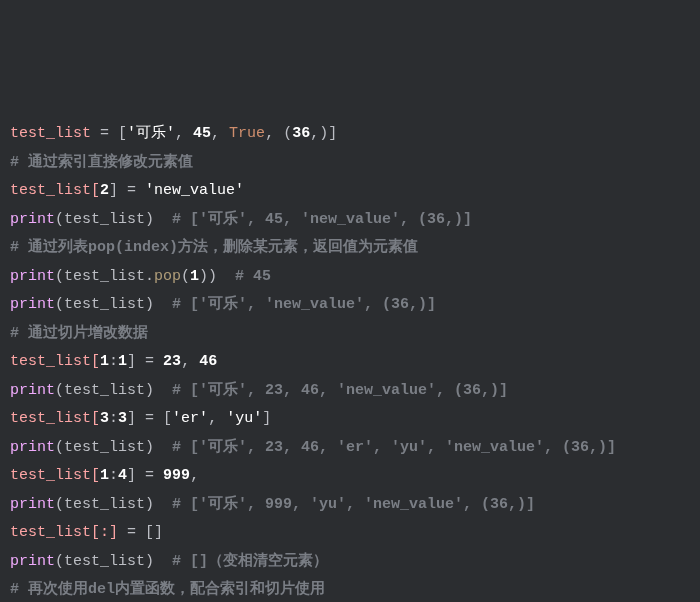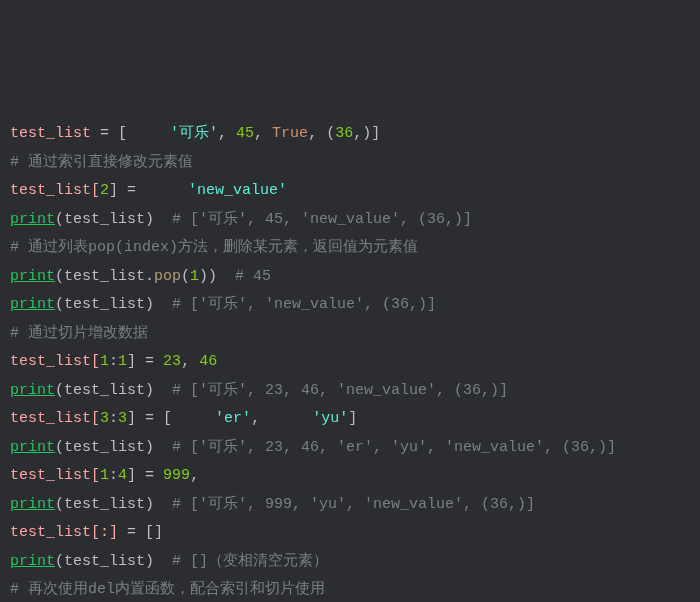"'可乐'" .str { color: #5eead4 -> #ffffff; margin-left: 43px -> none }
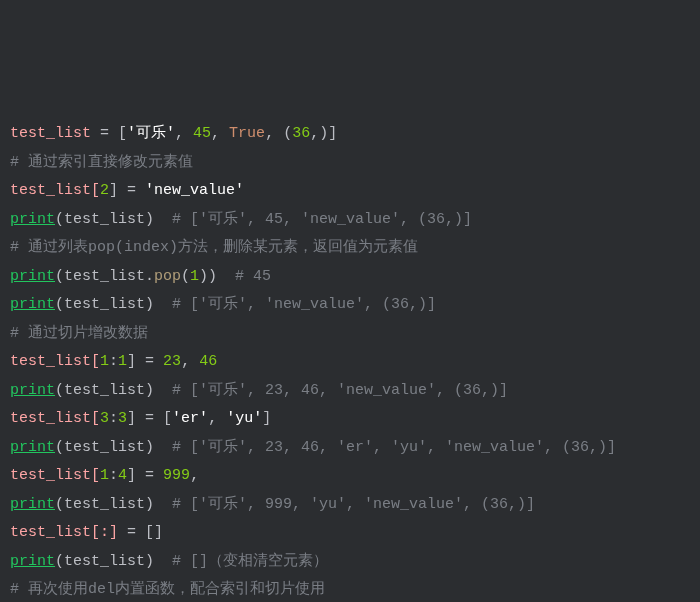"45" .num { color: #84cc16 -> #ffffff; font-weight: none -> bold }
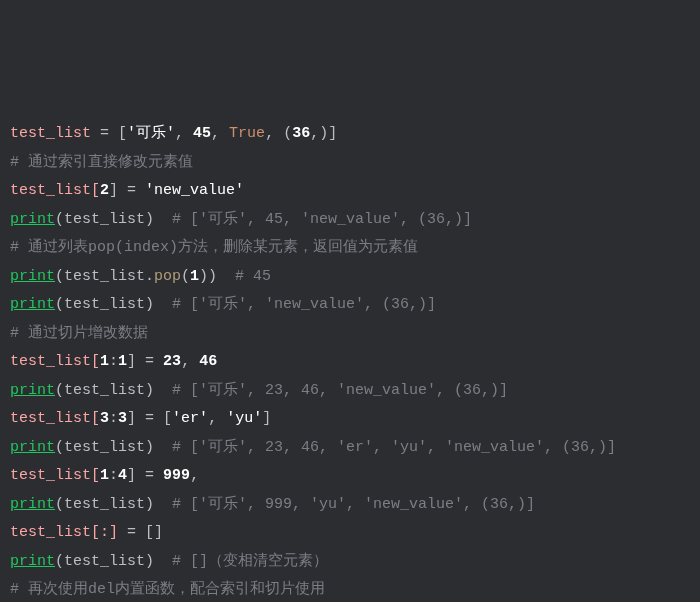"# 通过索引直接修改元素值" .comment { font-weight: none -> bold }
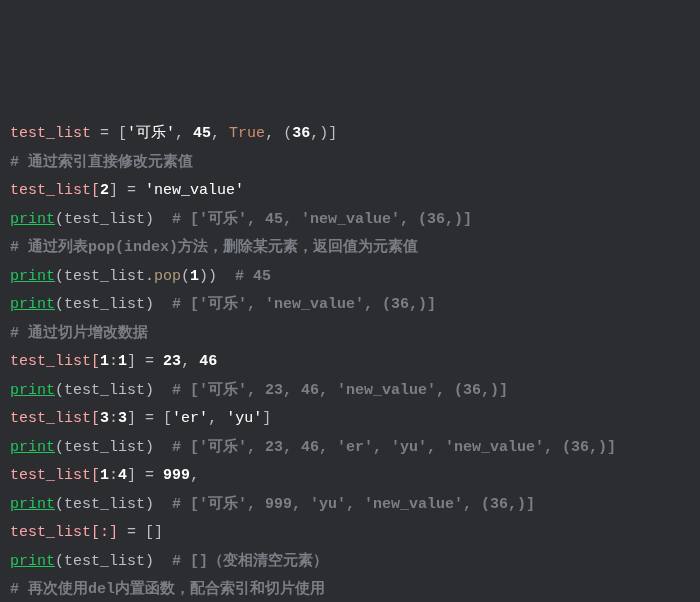"print" .builtin { color: #22c55e -> #f0abfc; text-decoration: underline -> none }
